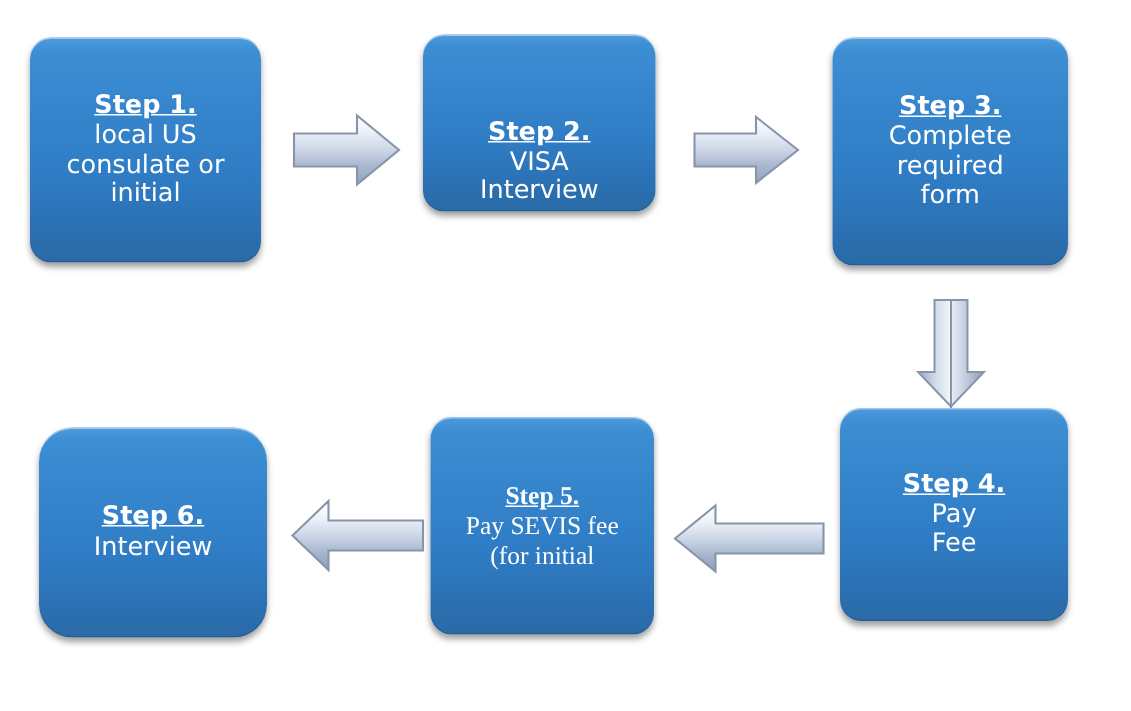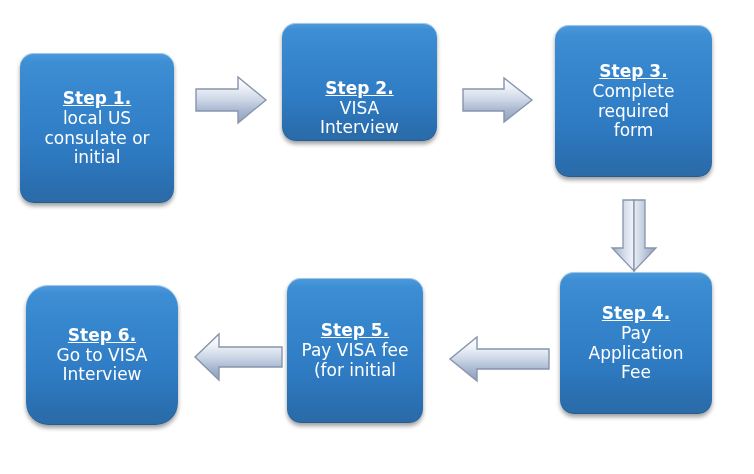"Step 1." div.step-box { margin-top: 28px -> none }
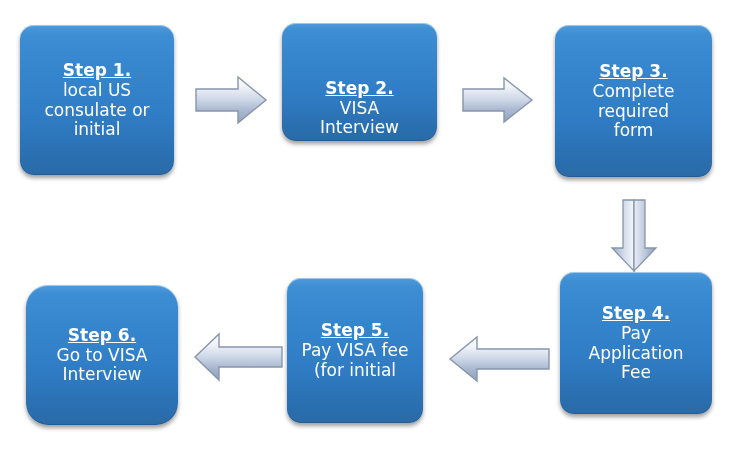"Step 5." div.step-box { font-family: none -> Liberation Serif, serif; width: 136px -> 149px }
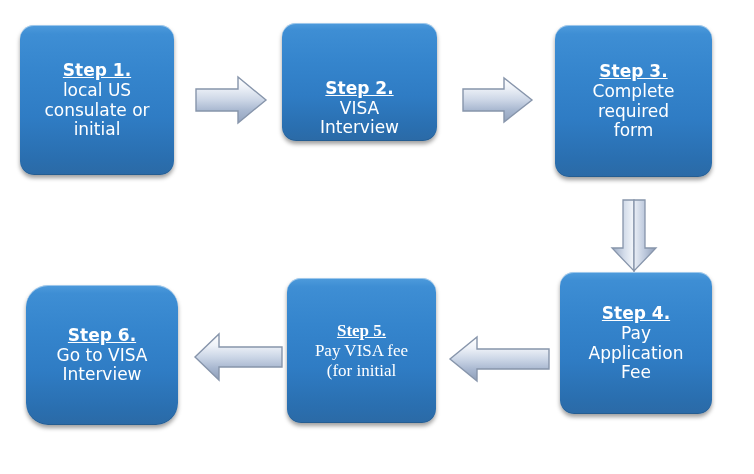"Go to VISA" div.step-line { html: <div>Go to VISA</div> -> none }
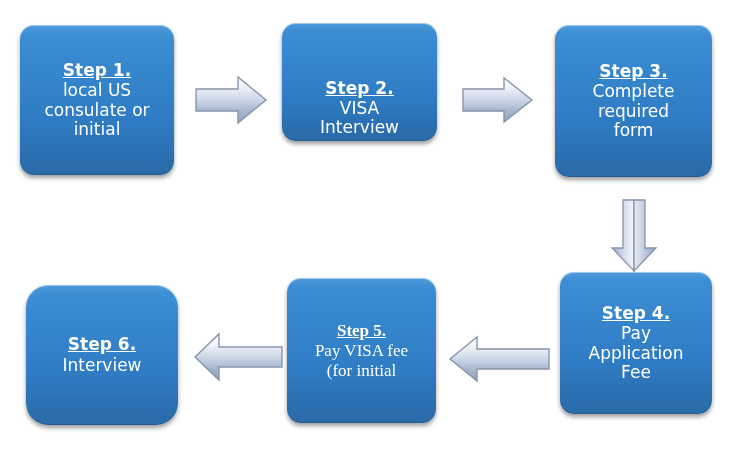"Pay VISA fee" div.step-line { text: VISA -> SEVIS }
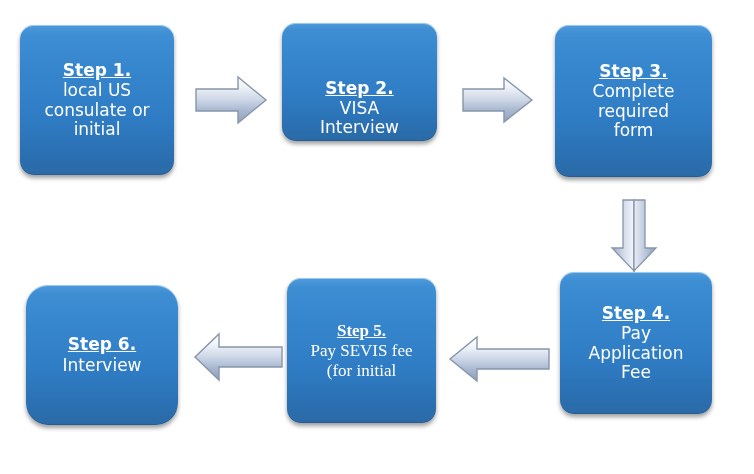"Application" div.step-line { html: <div>Application</div> -> none }
